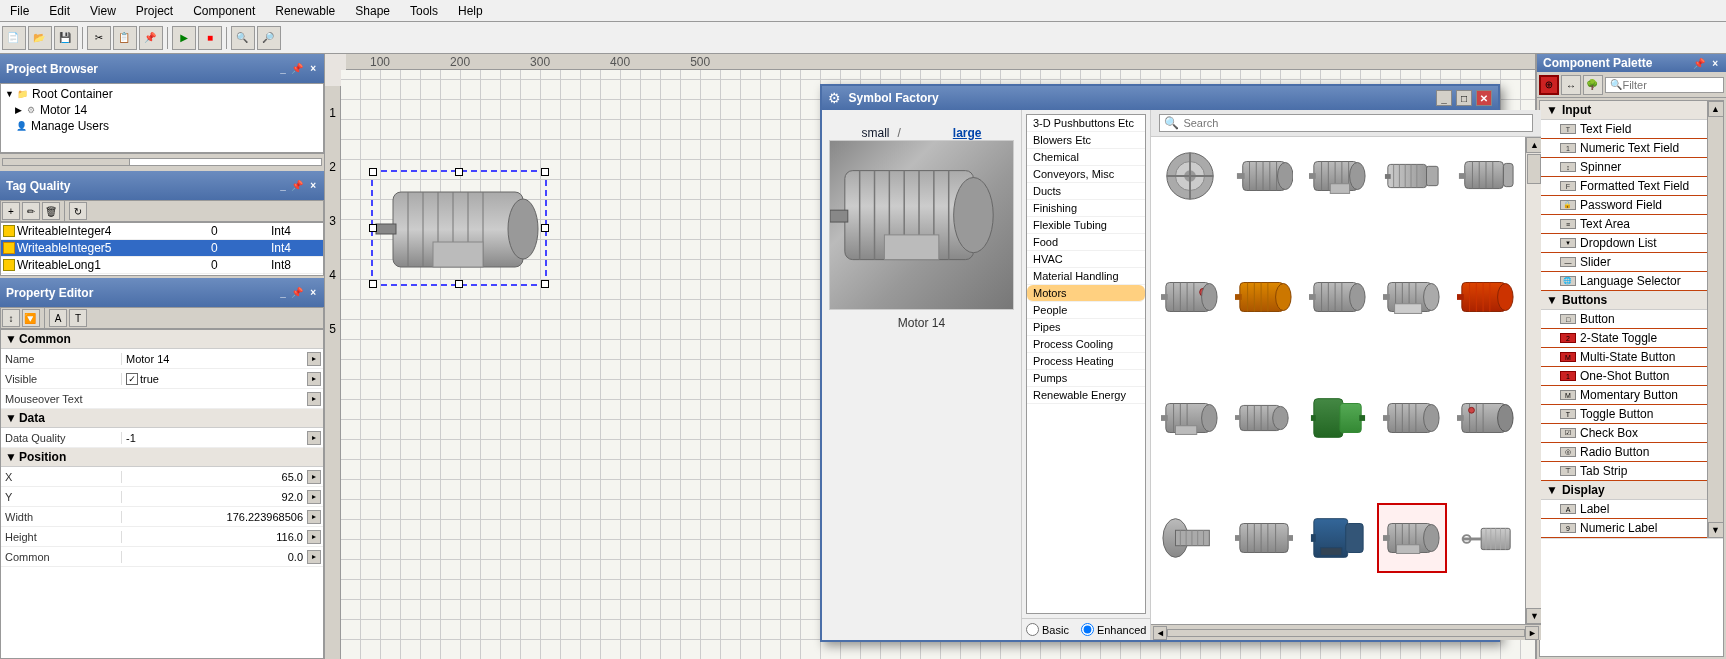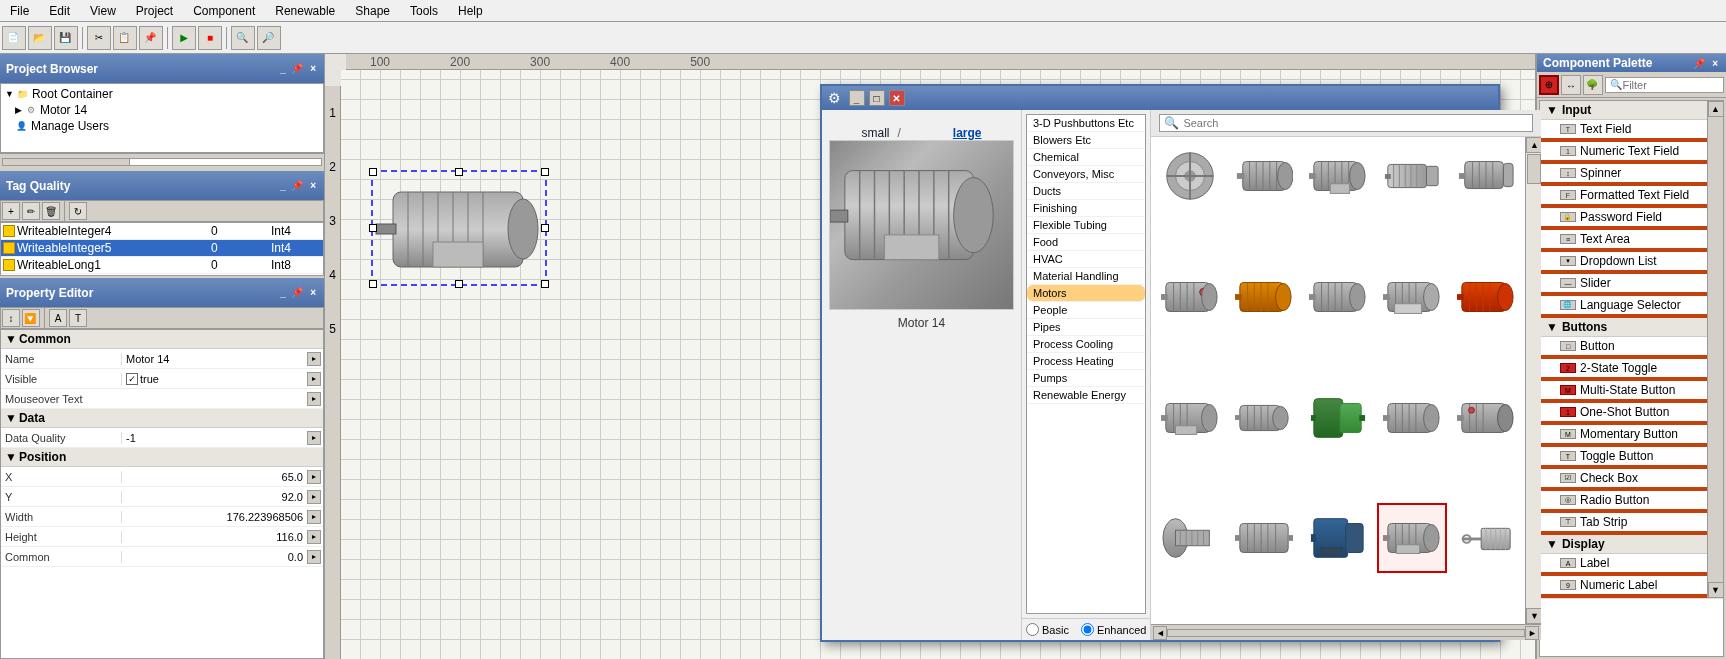"Symbol Factory" span.dialog-title-text { html: none -> <span>Symbol Factory</span> }
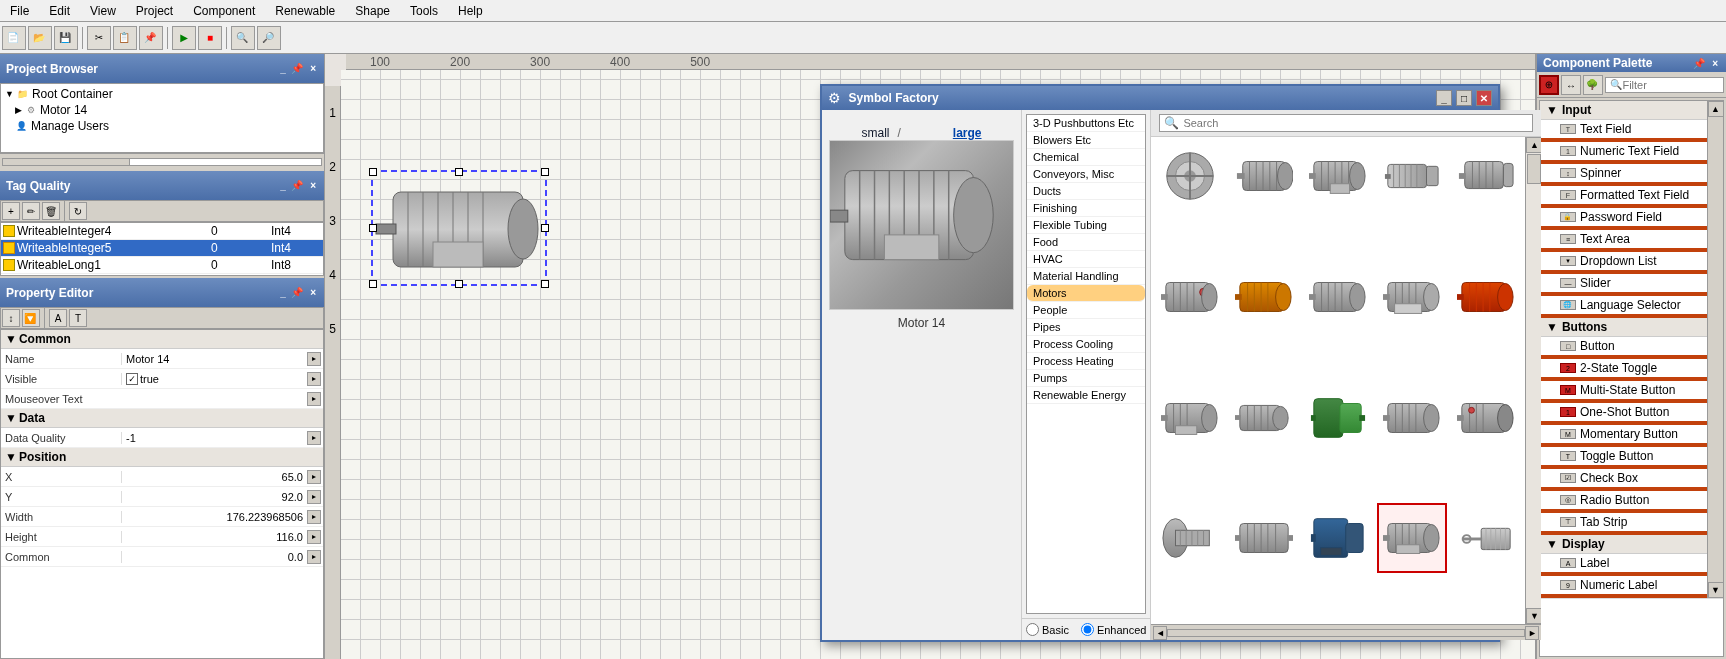"Text Field" .palette-item { border-bottom: 4px solid #c2410c -> 1px solid #c2410c }
